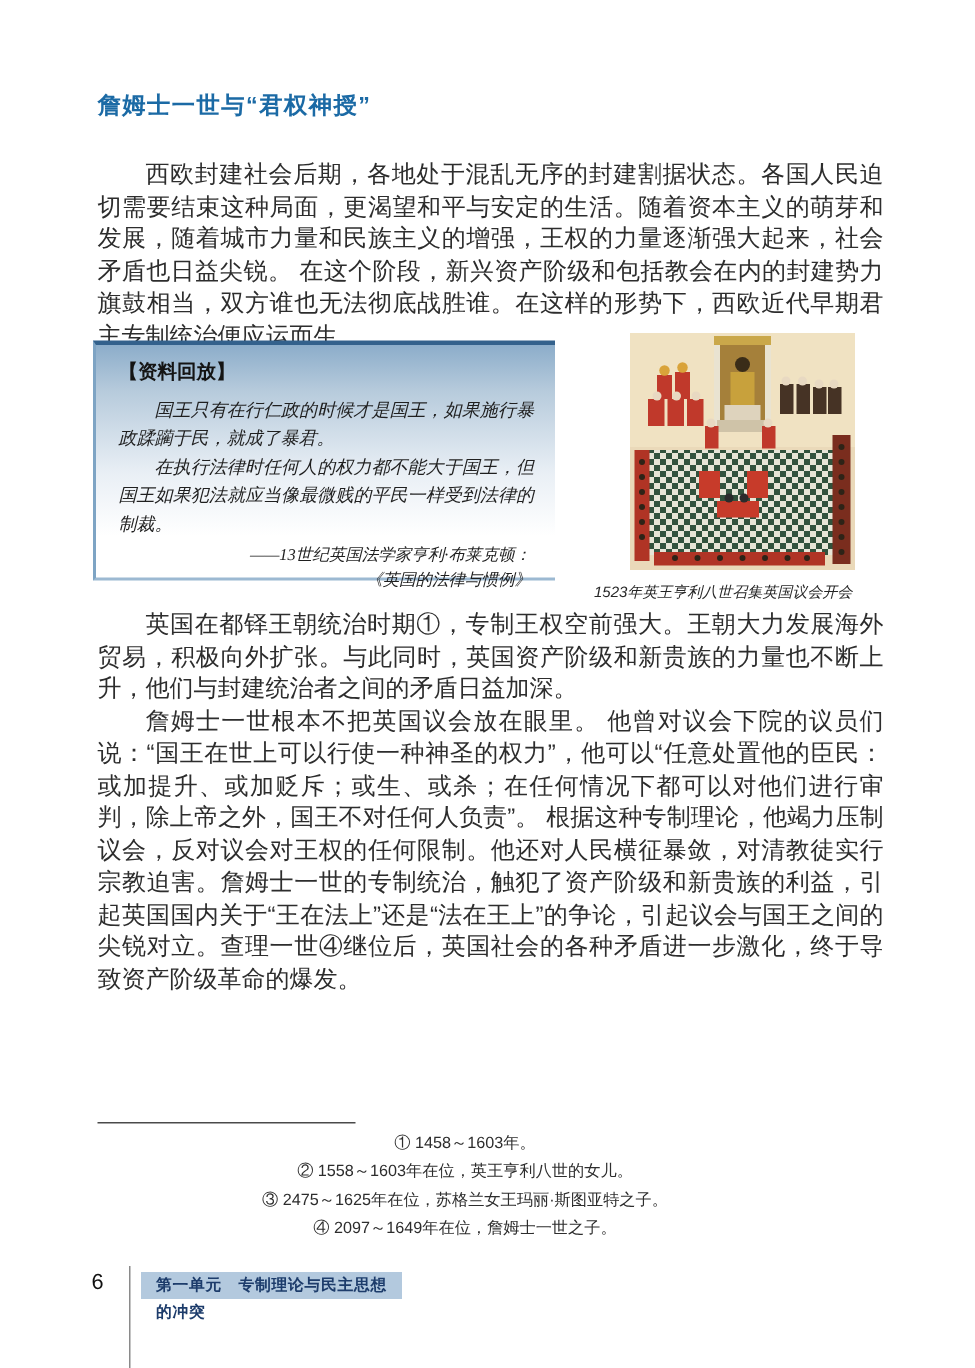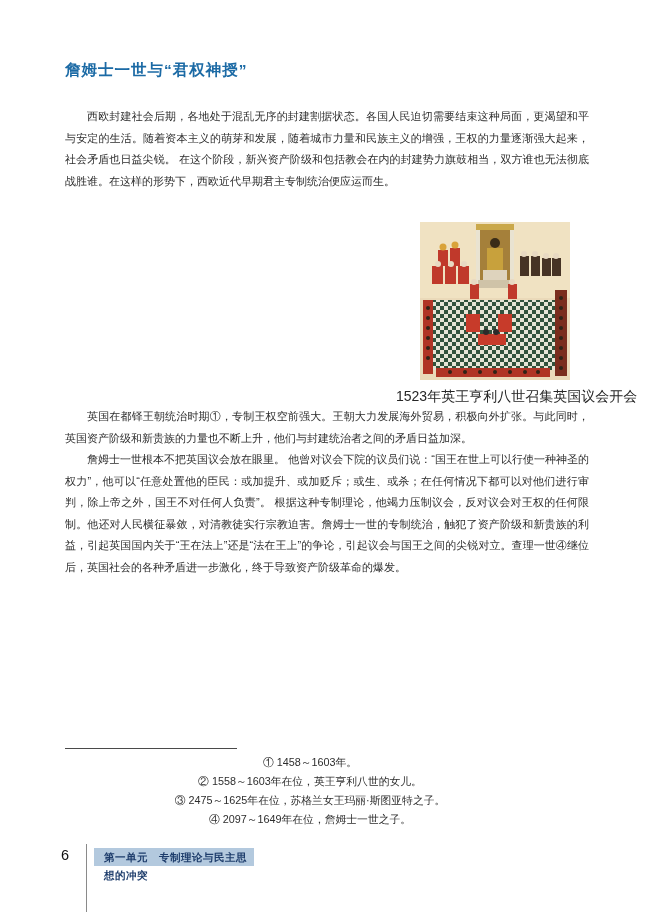"西欧封建社会后期，各地处于混乱无序的封建割据状态。各国人民迫切需要结束这种局面，" .bodycol { font-size: 11px -> 16px }
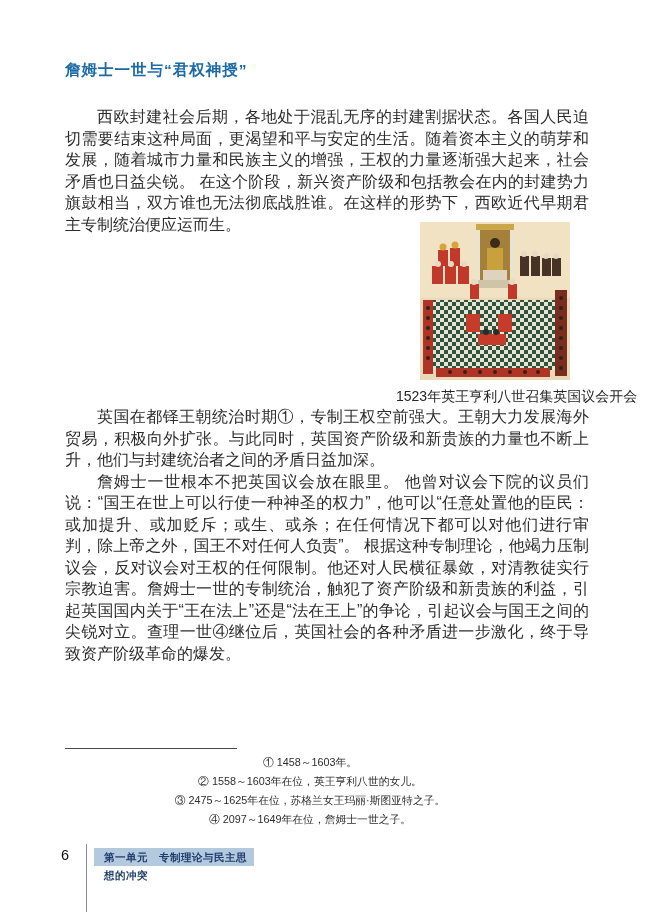"【资料回放】" div.source-box { html: none -> <div> <div>【资料回放】</div> <div> <p>国王只有在行仁政的时候才是国王，如果施行暴政蹂躏于民，就成了暴君。</p> <p>在执行法律时任何人的权力都不能大于国王，但国王如果犯法就应当像最微贱的平民一样受到法律的制裁。</p> </div> <div> <div>——13世纪英国法学家亨利·布莱克顿：</div> <div>《英国的法律与惯例》</div> </div> </div> }
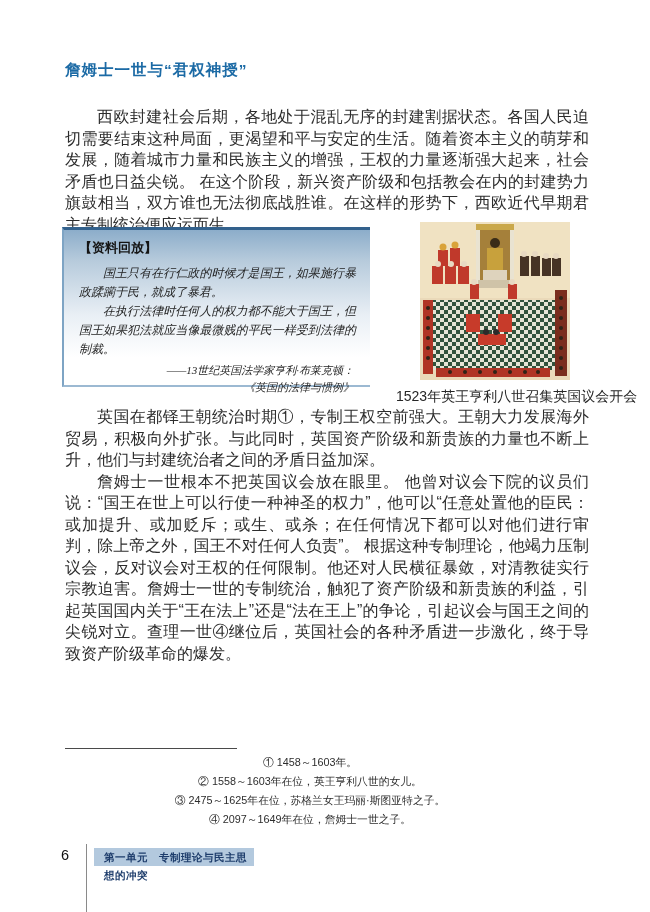"1523年英王亨利八世召集英国议会开会" .fig-caption { font-size: 14px -> 10px; font-style: none -> italic }
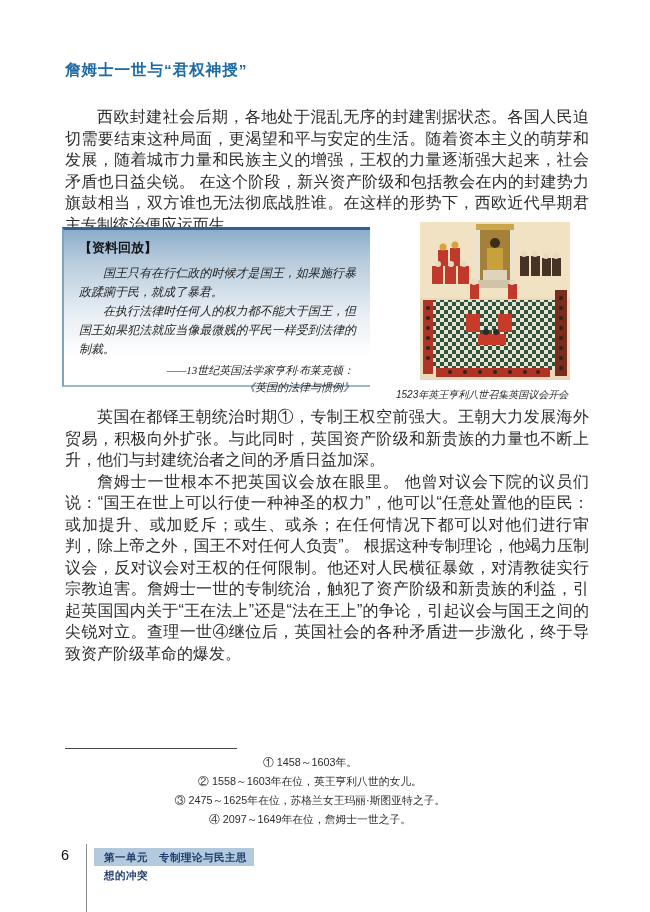"第一单元 专制理论与民主思想的冲突" .unit-bar { width: 160px -> 174px }
